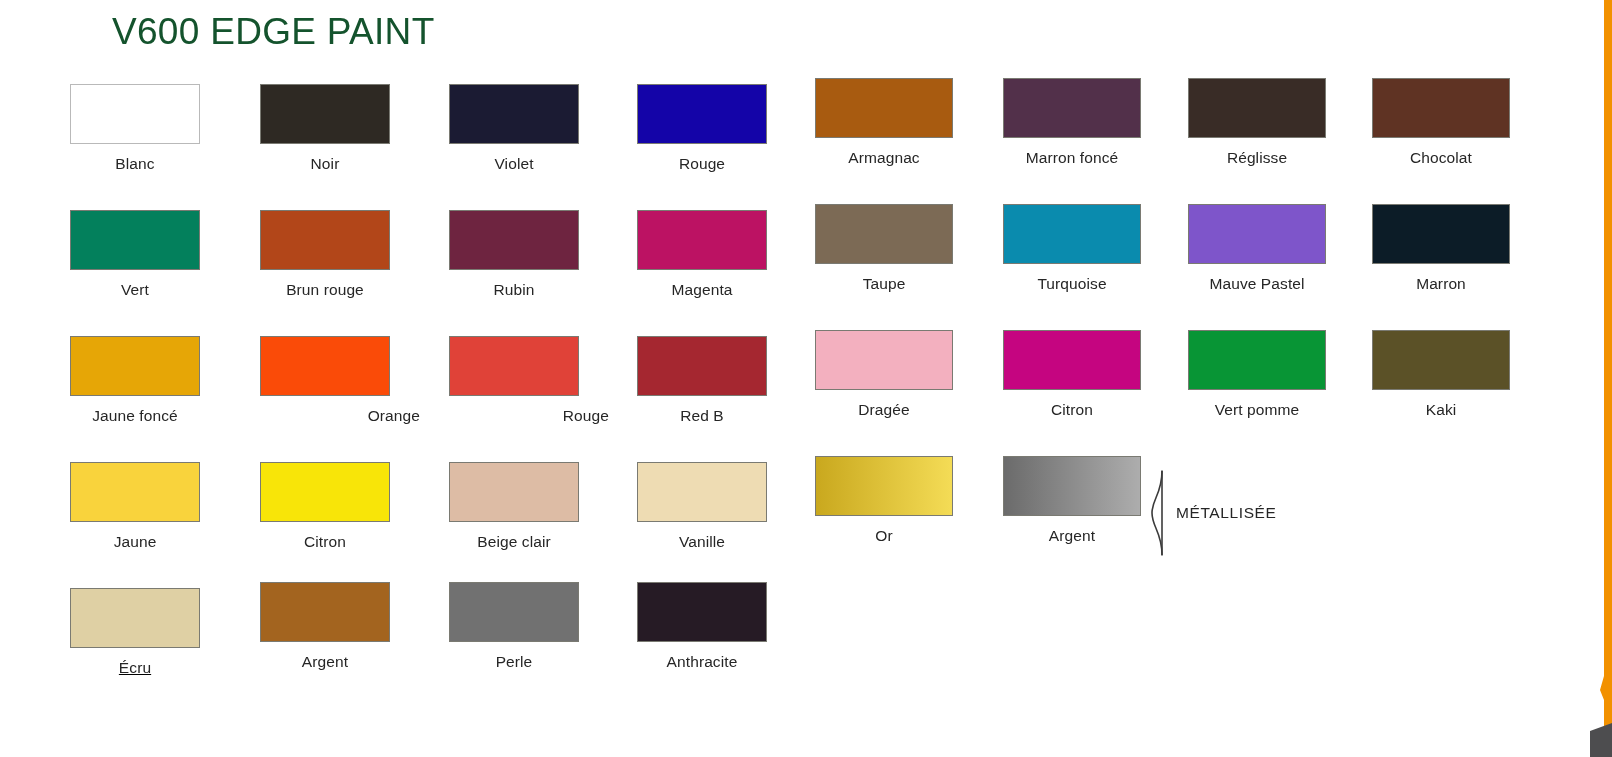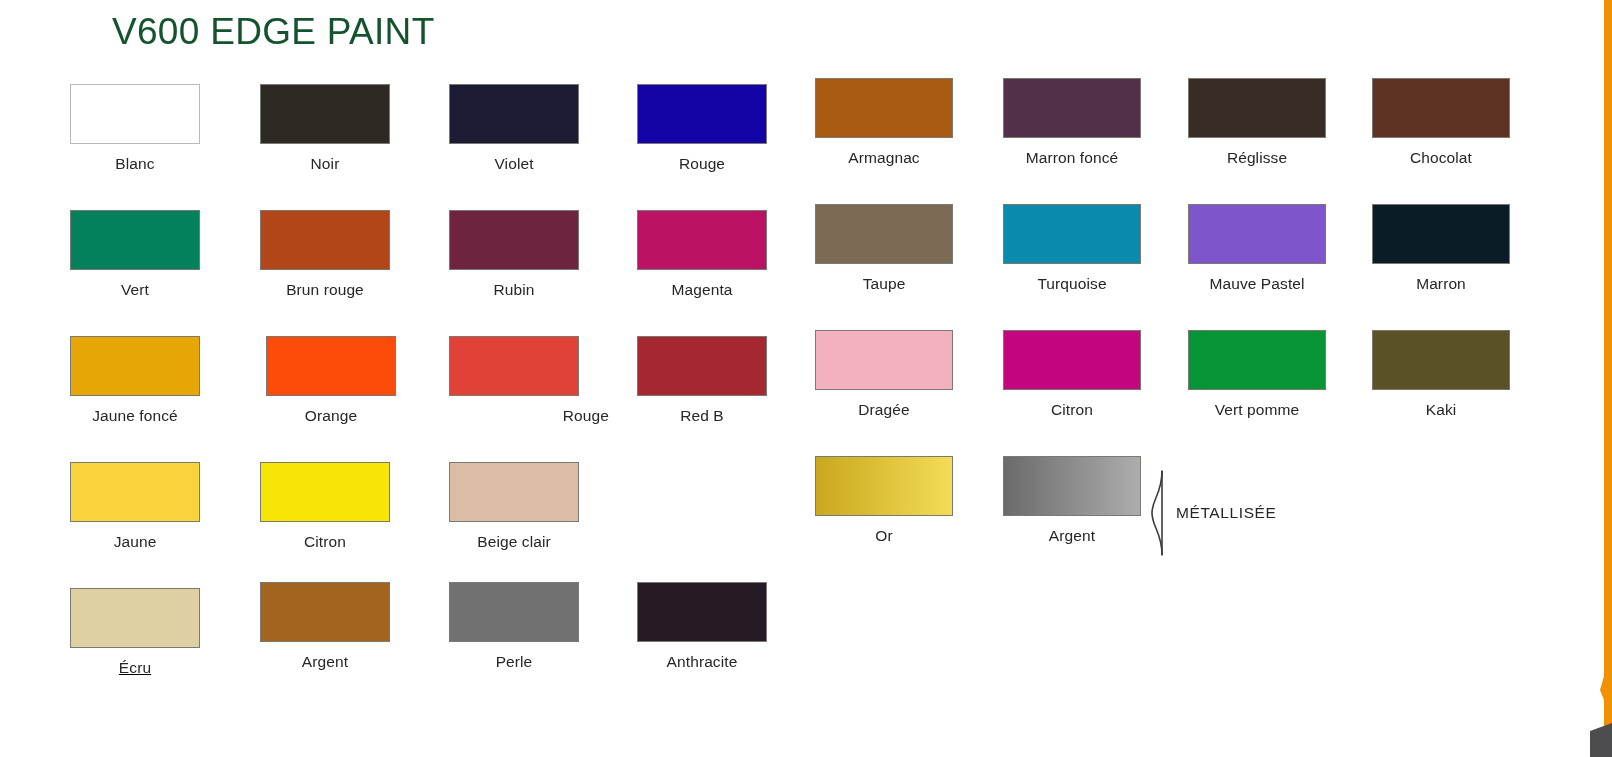"Orange" div.swatch-cell { left: 236px -> 230px; text-align: none -> right }
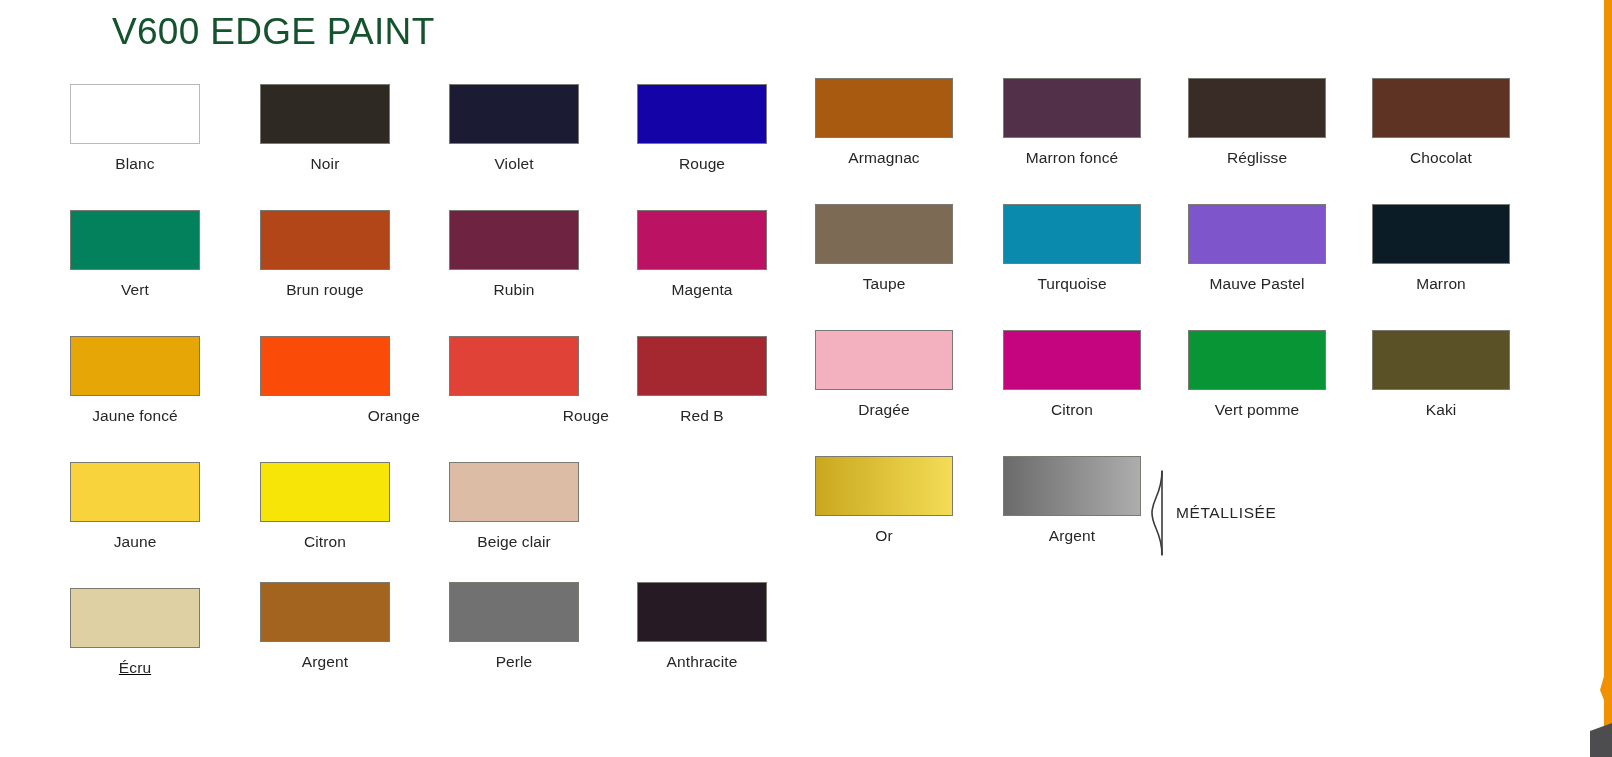"Vanille" div.swatch-cell { html: none -> <div> <div></div> <div>Vanille</div> </div> }
